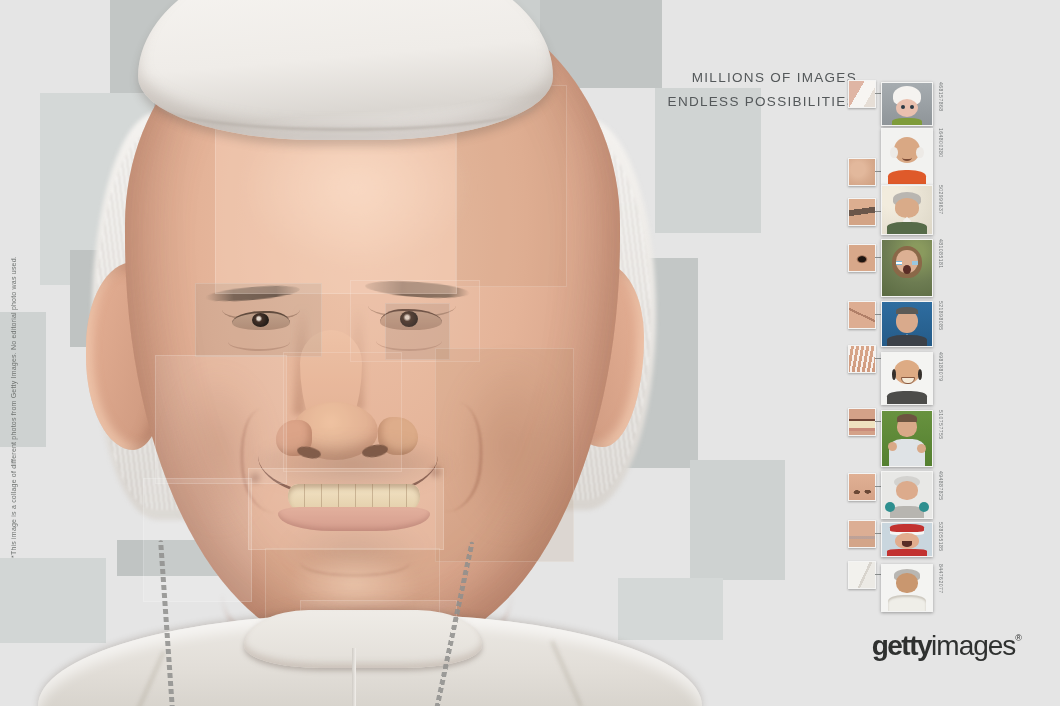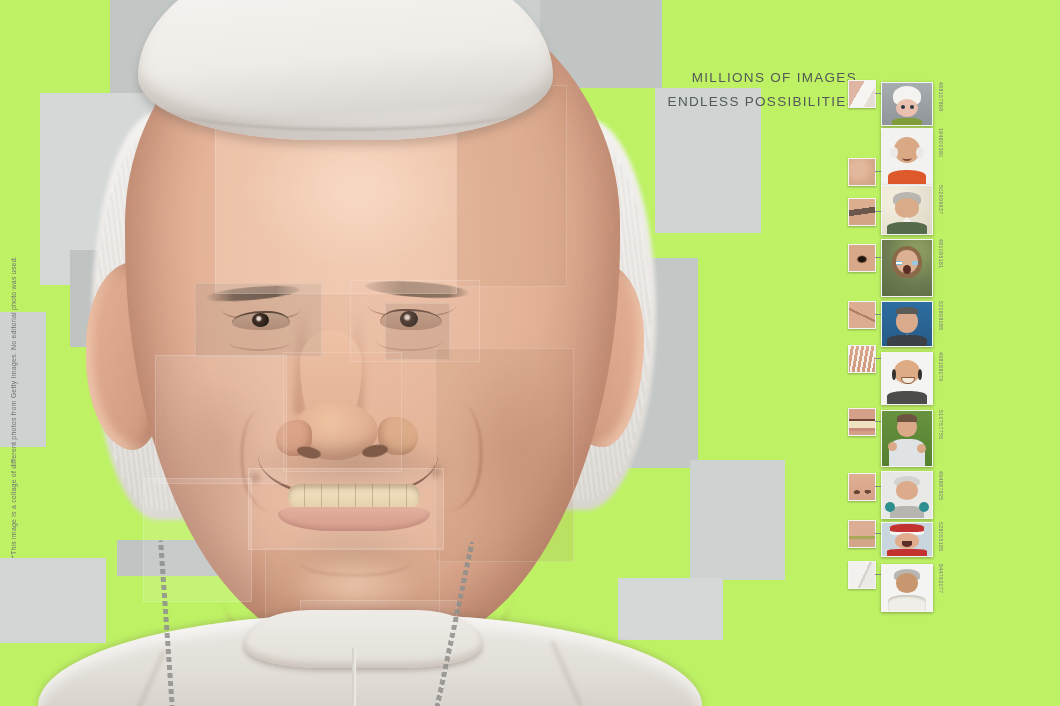"MILLIONS OF IMAGES." .stage { background: #bef264 -> #e5e5e5 }
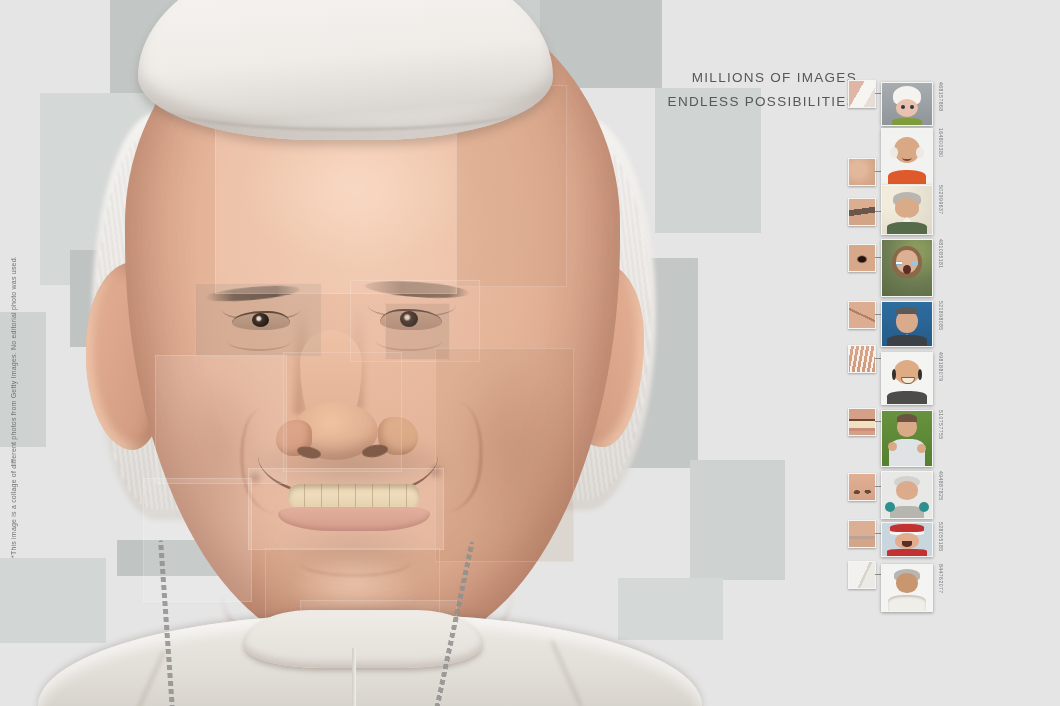"gettyimages®" div.logo { html: none -> <div><b>getty</b><span>images</span><sup>®</sup></div> }
